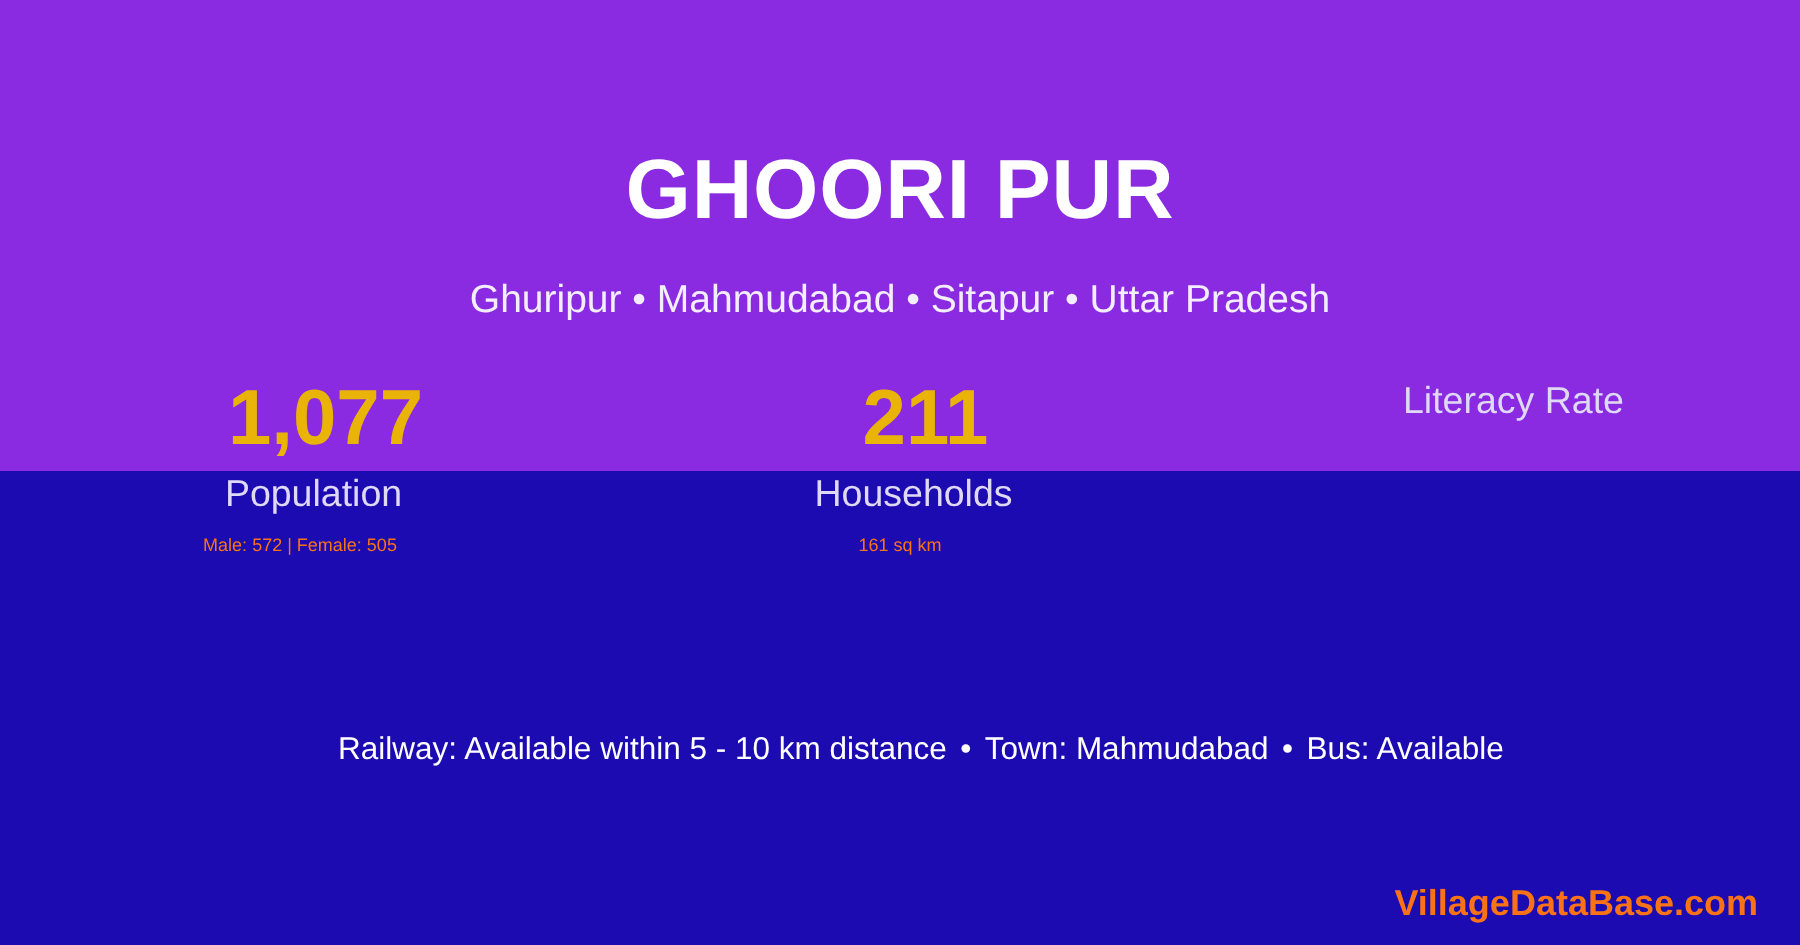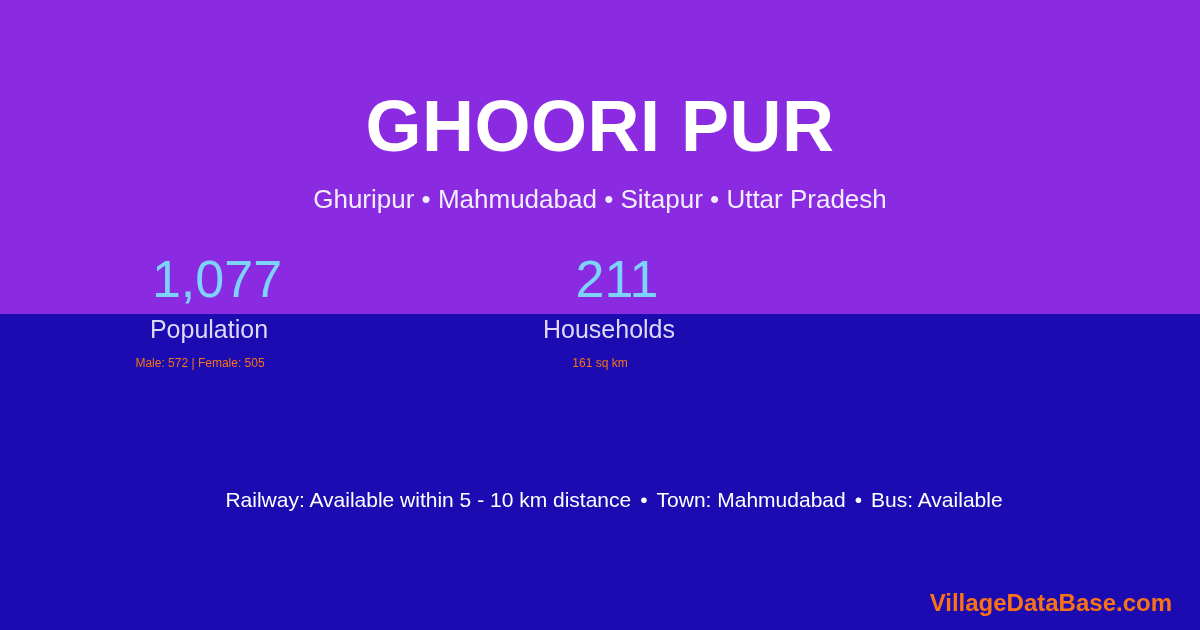"GHOORI PUR" #village-title { font-size: 72px -> 56px }
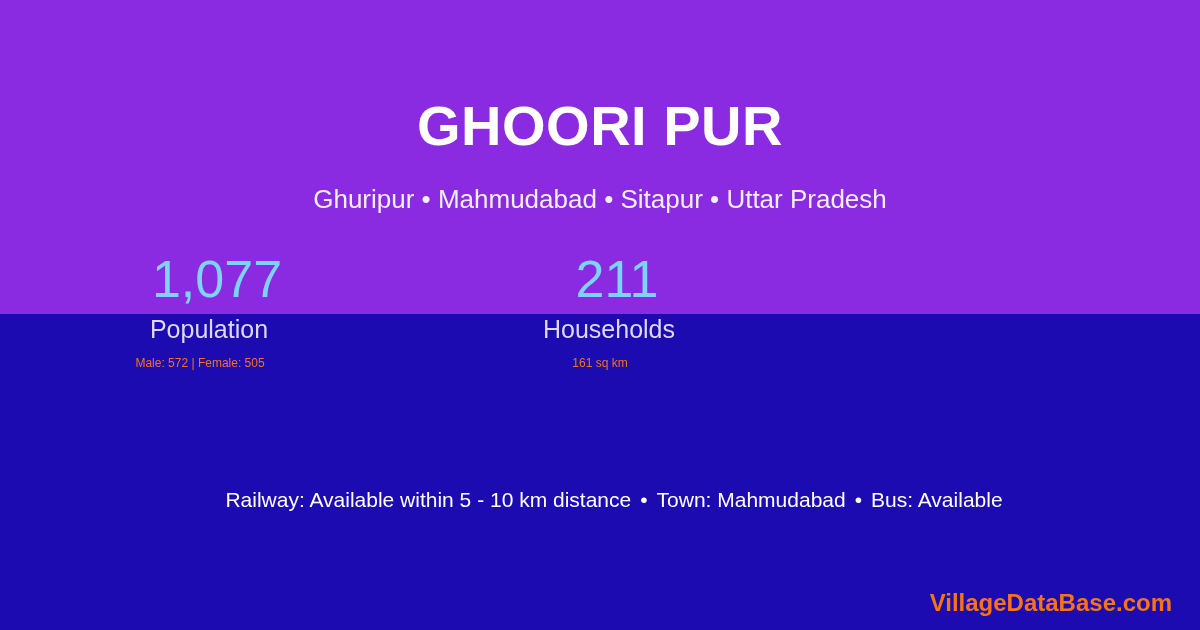"1,077" .stat-value { color: #7dd3fc -> #eab308; font-weight: normal -> bold }
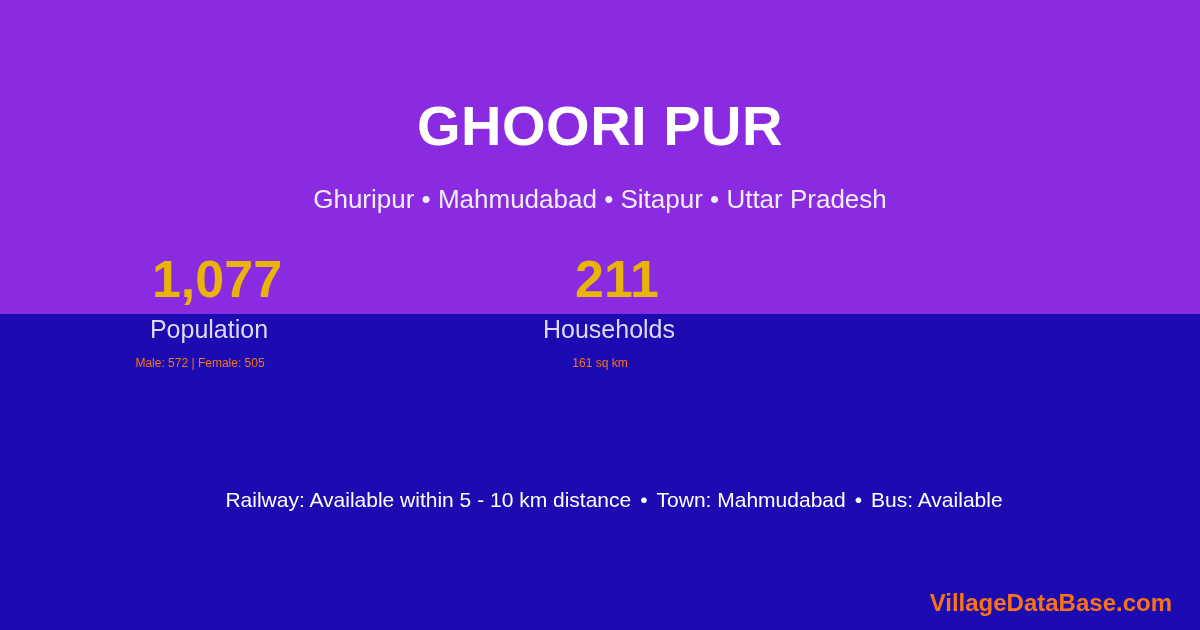"Literacy Rate" div.stat-label { html: none -> <div>Literacy Rate</div> }
